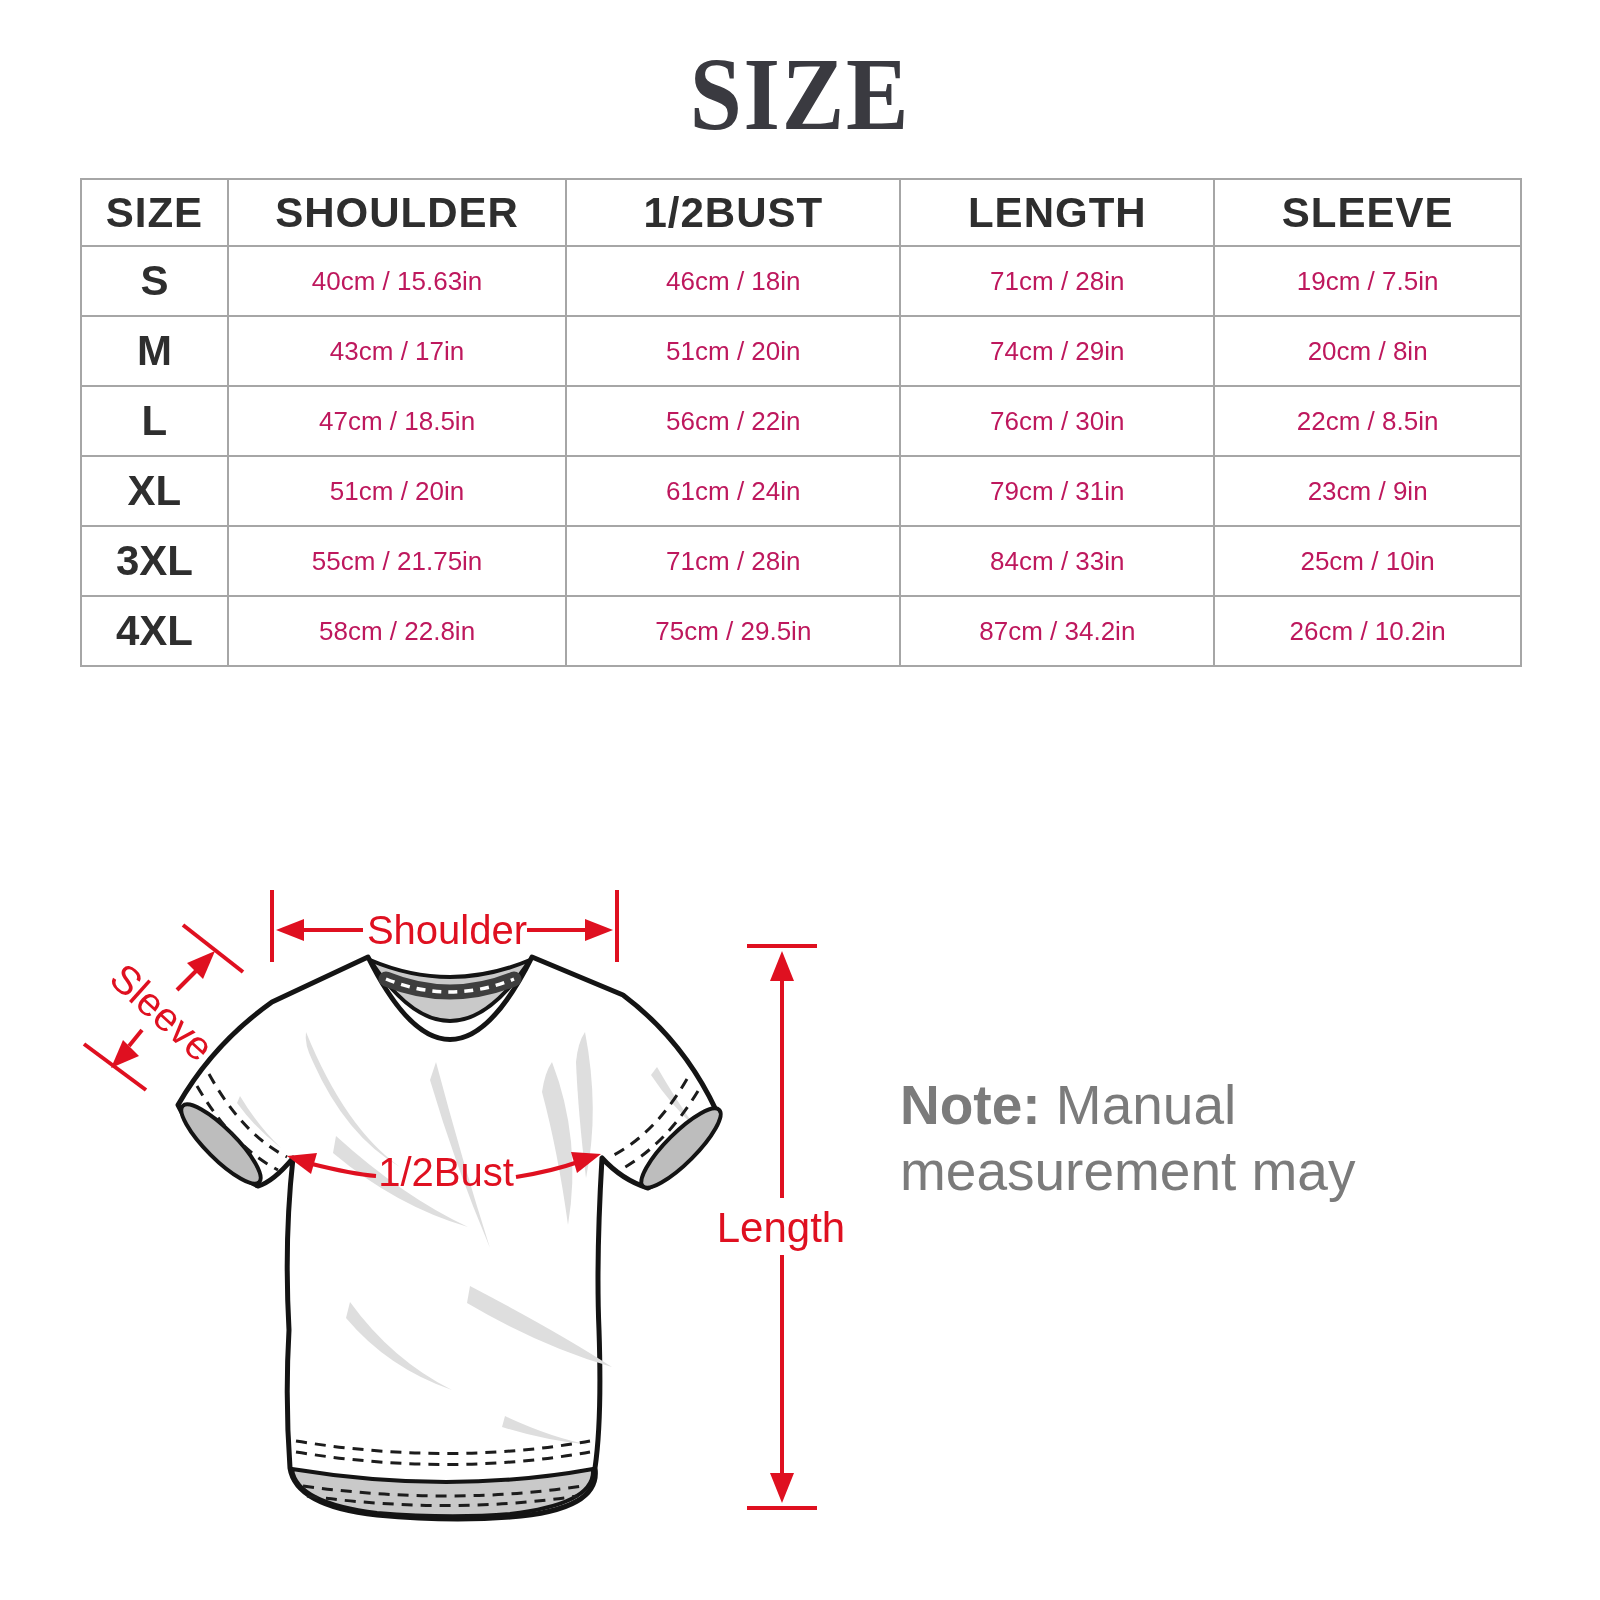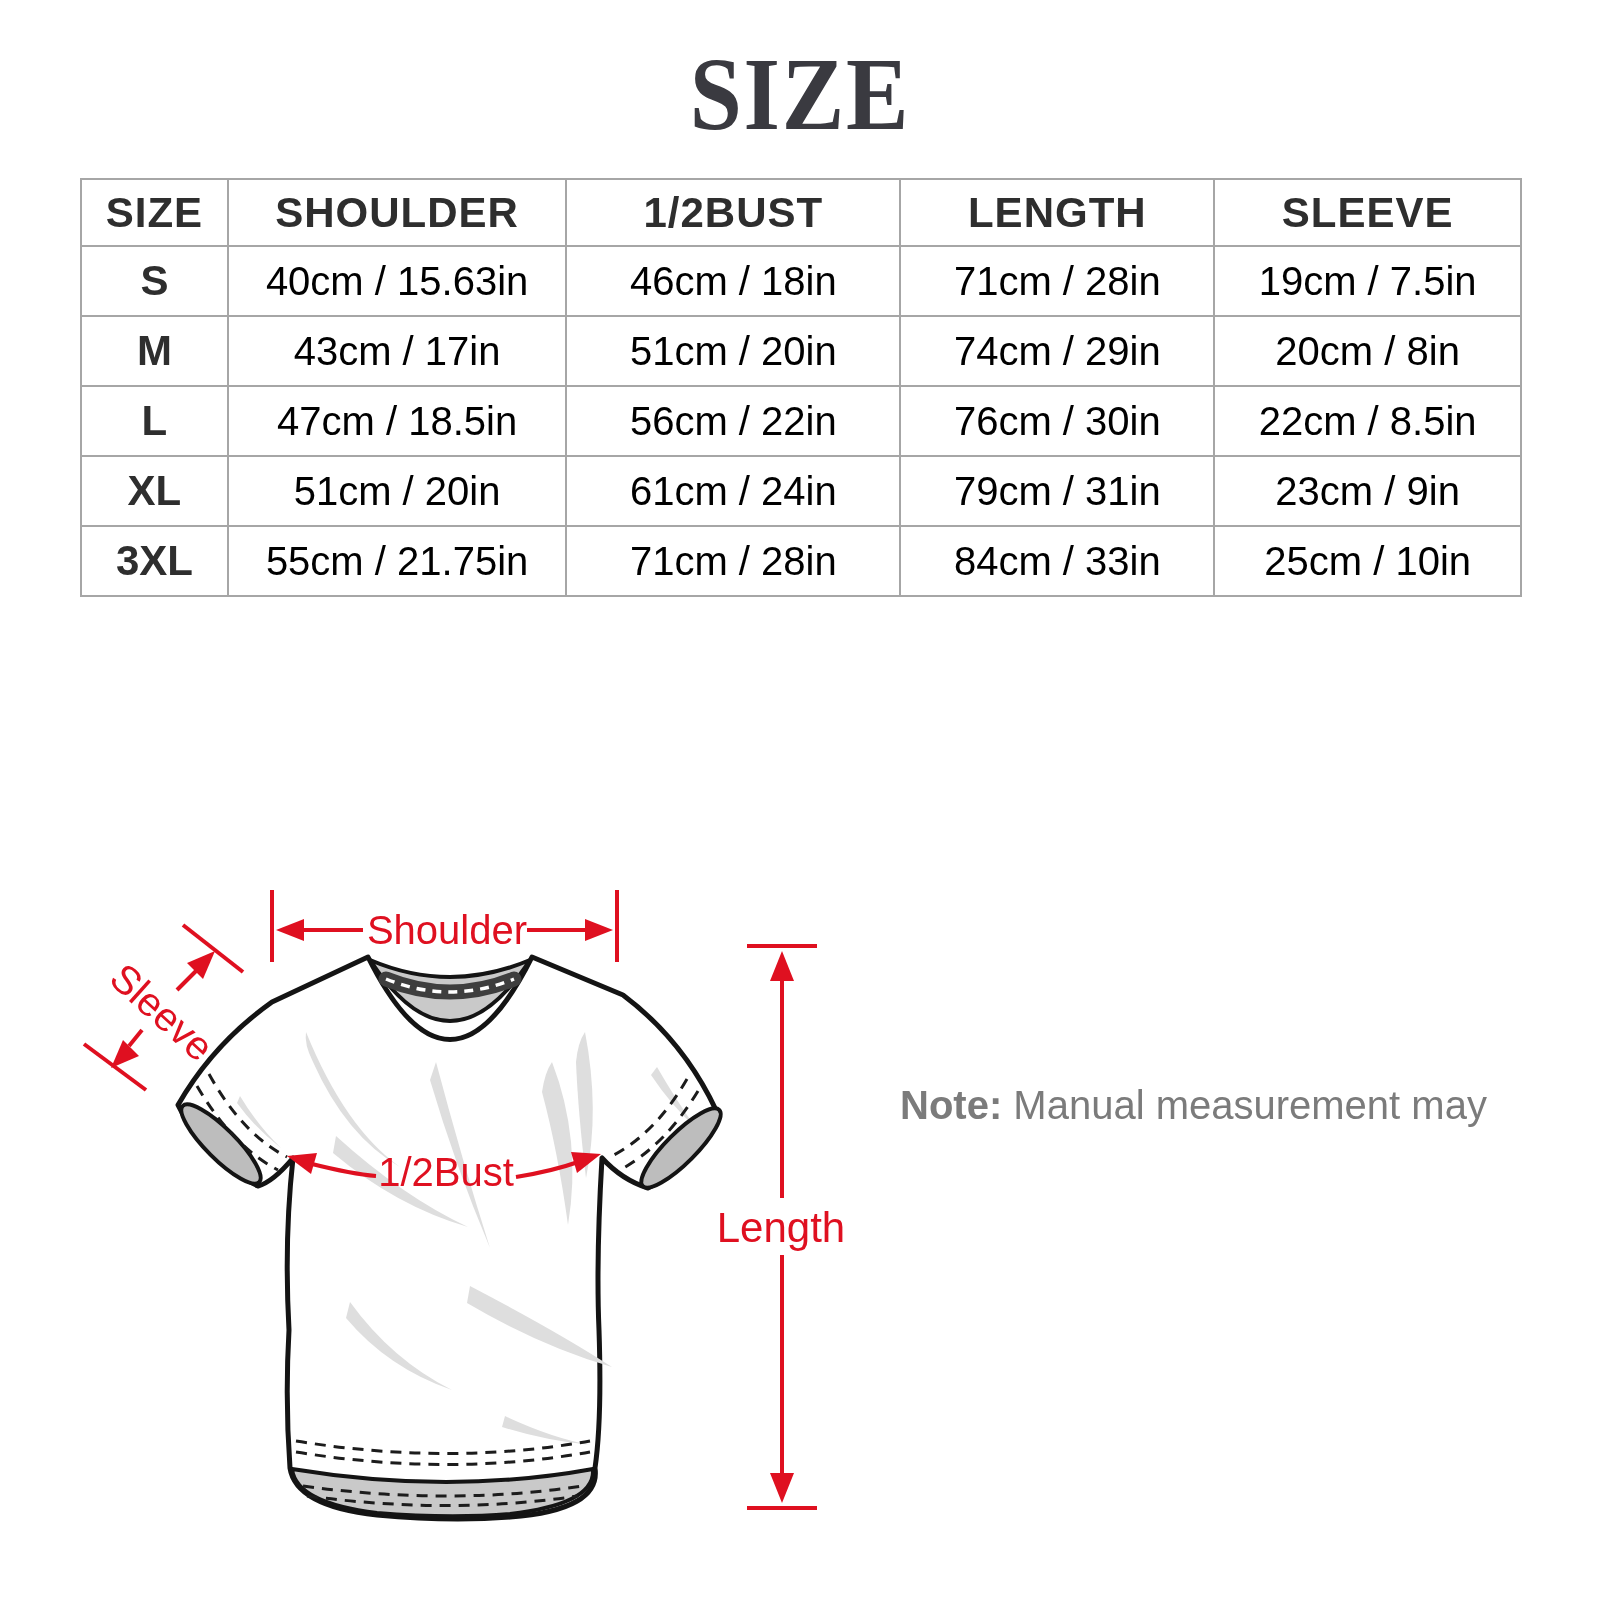"40cm / 15.63in" tbody td { color: #000000 -> #be185d; font-size: 40px -> 26px }
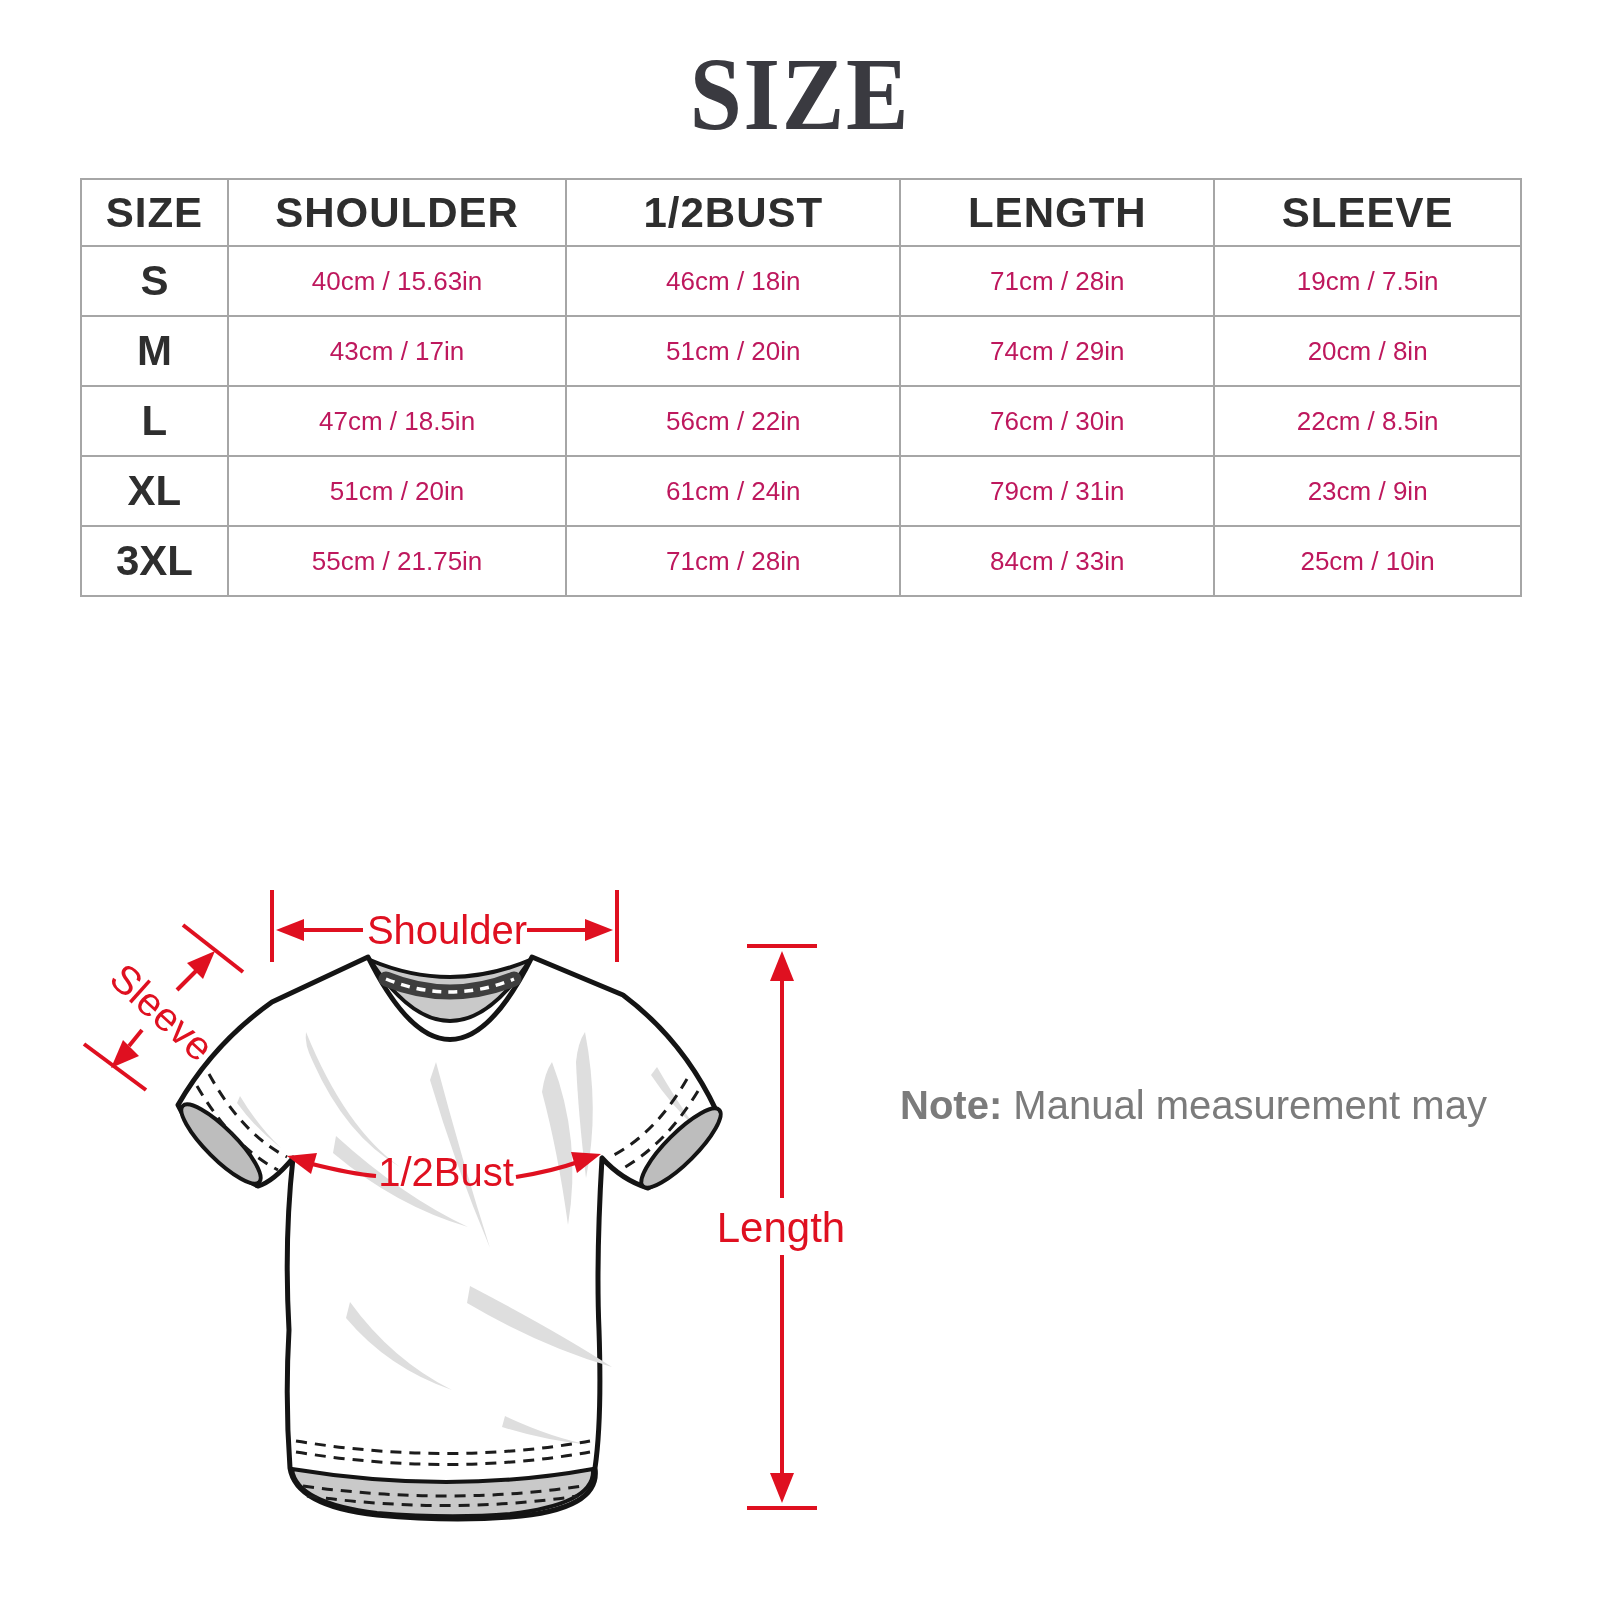"4XL" tr { html: none -> <tr> <th>4XL</th> <td>58cm / 22.8in</td> <td>75cm / 29.5in</td> <td>87cm / 34.2in</td> <td>26cm / 10.2in</td> </tr> }
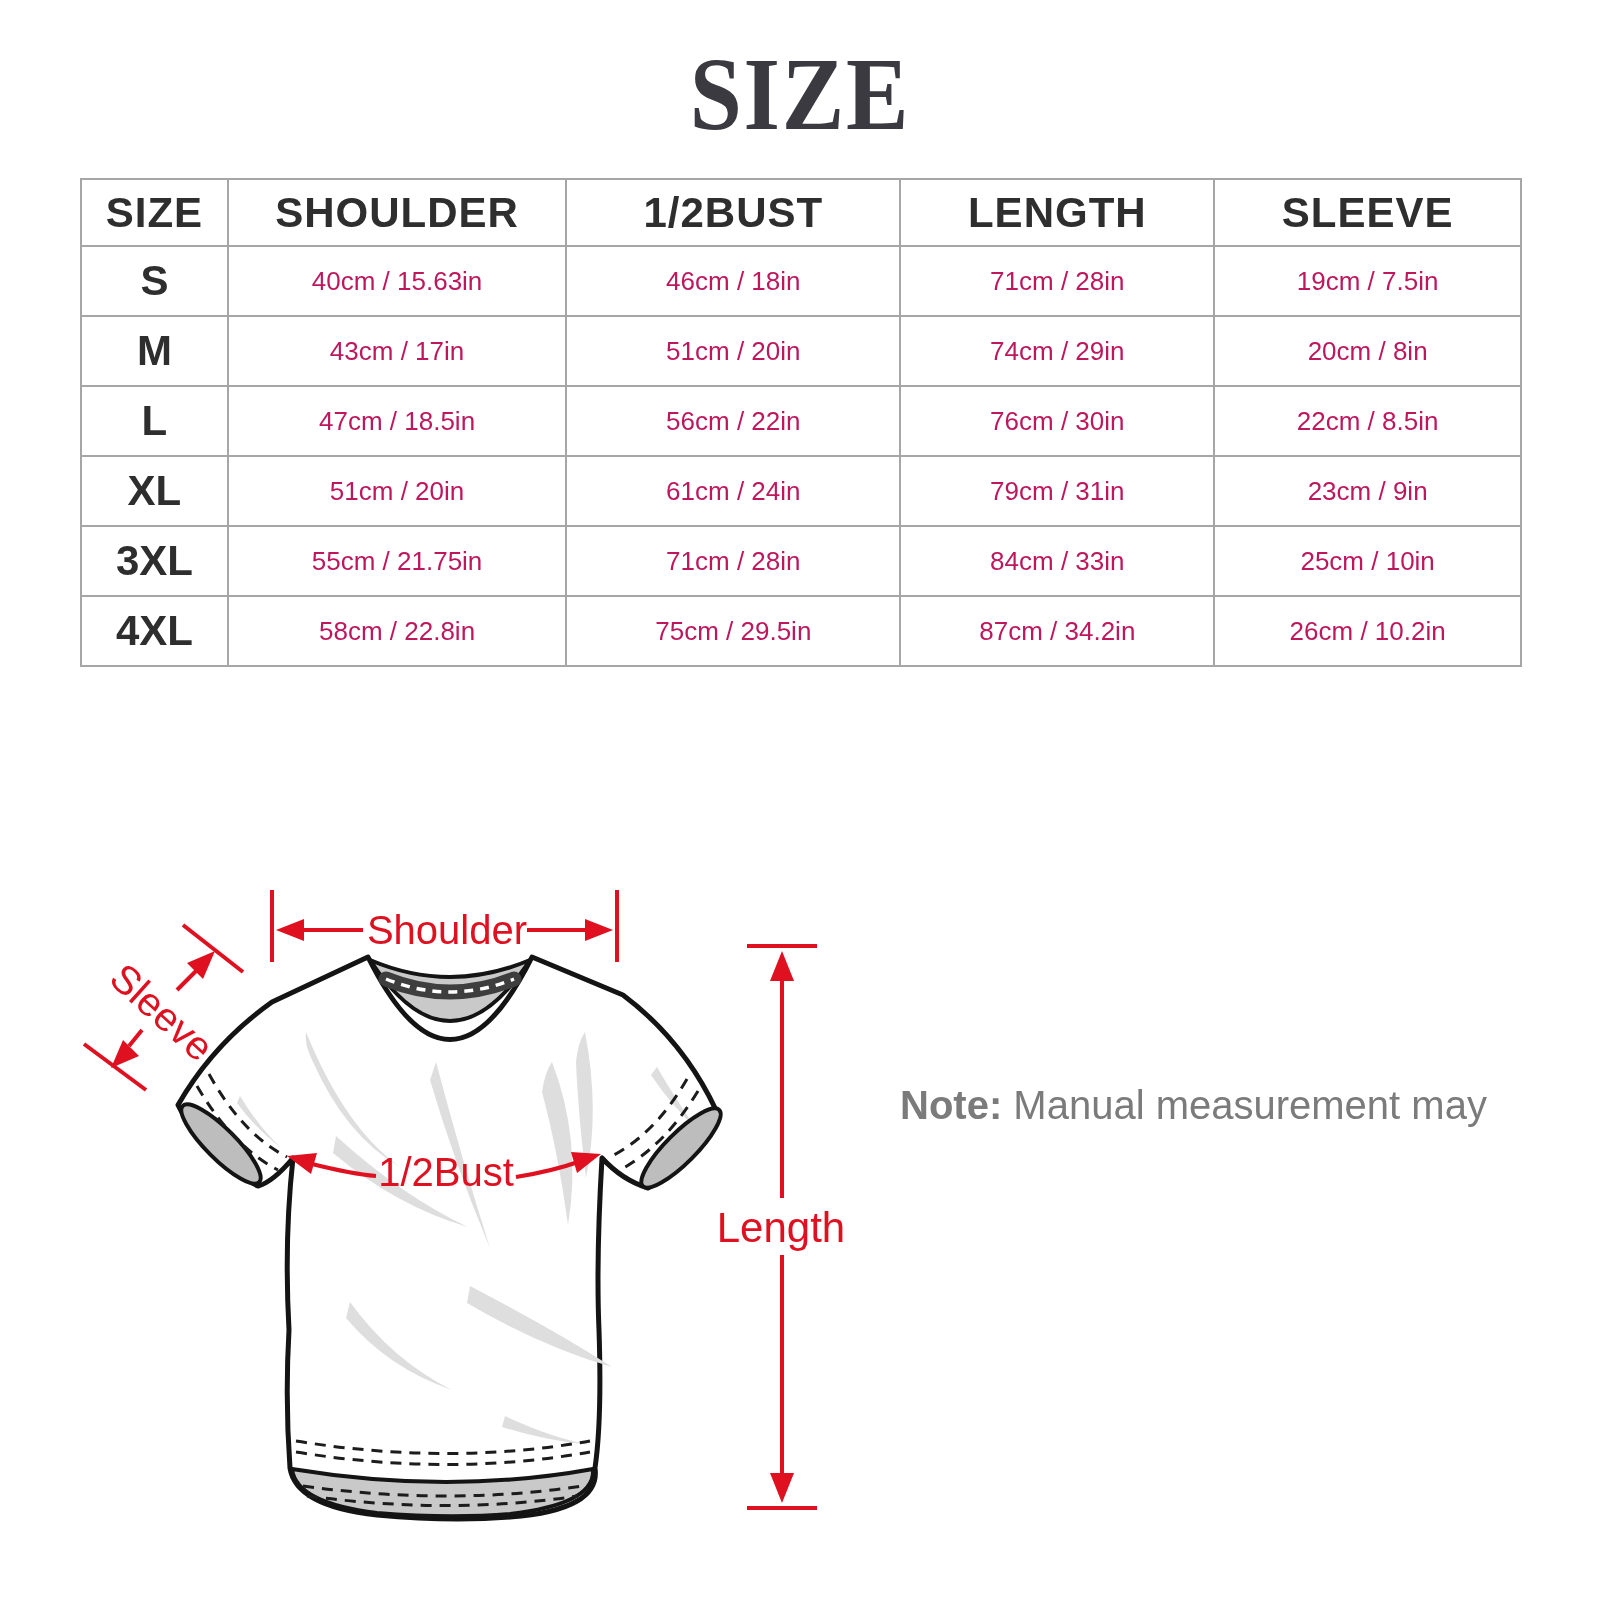"Note: Manual measurement may" .note { font-size: 40px -> 55px }
